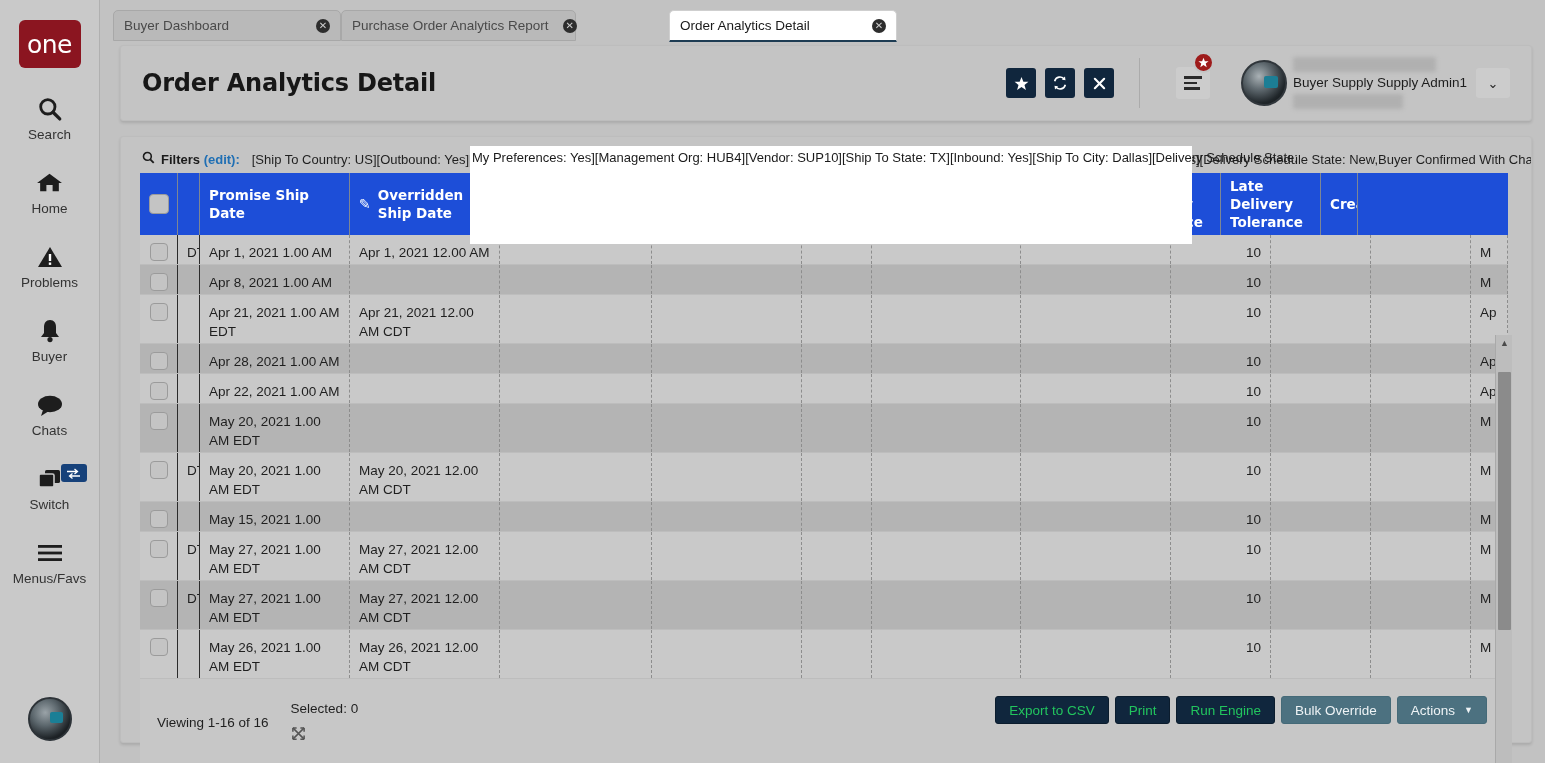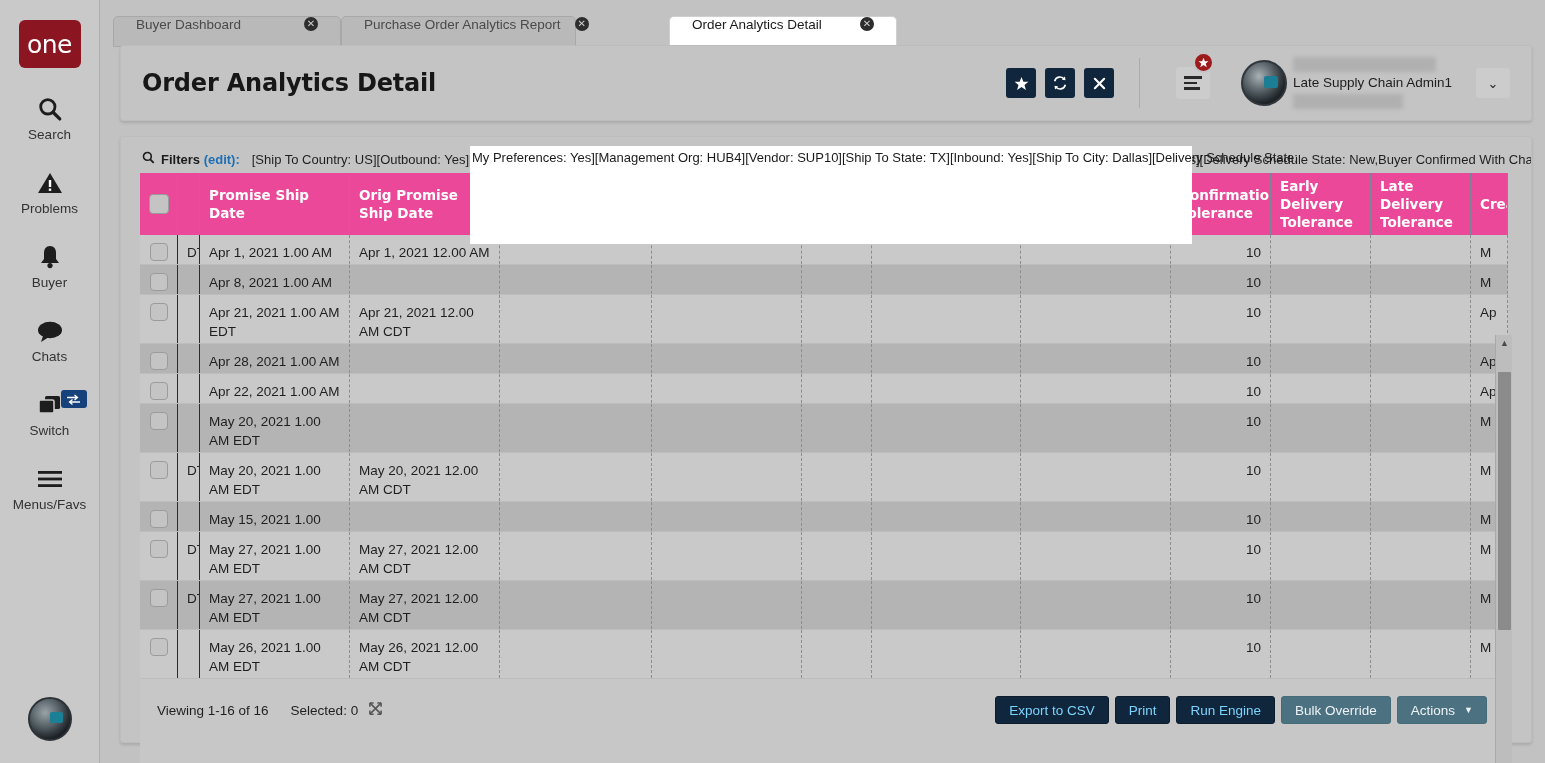"Buyer Dashboard" .tab { align-items: flex-start -> center; padding: 0 22px -> 0 10px; top: 16px -> 10px }
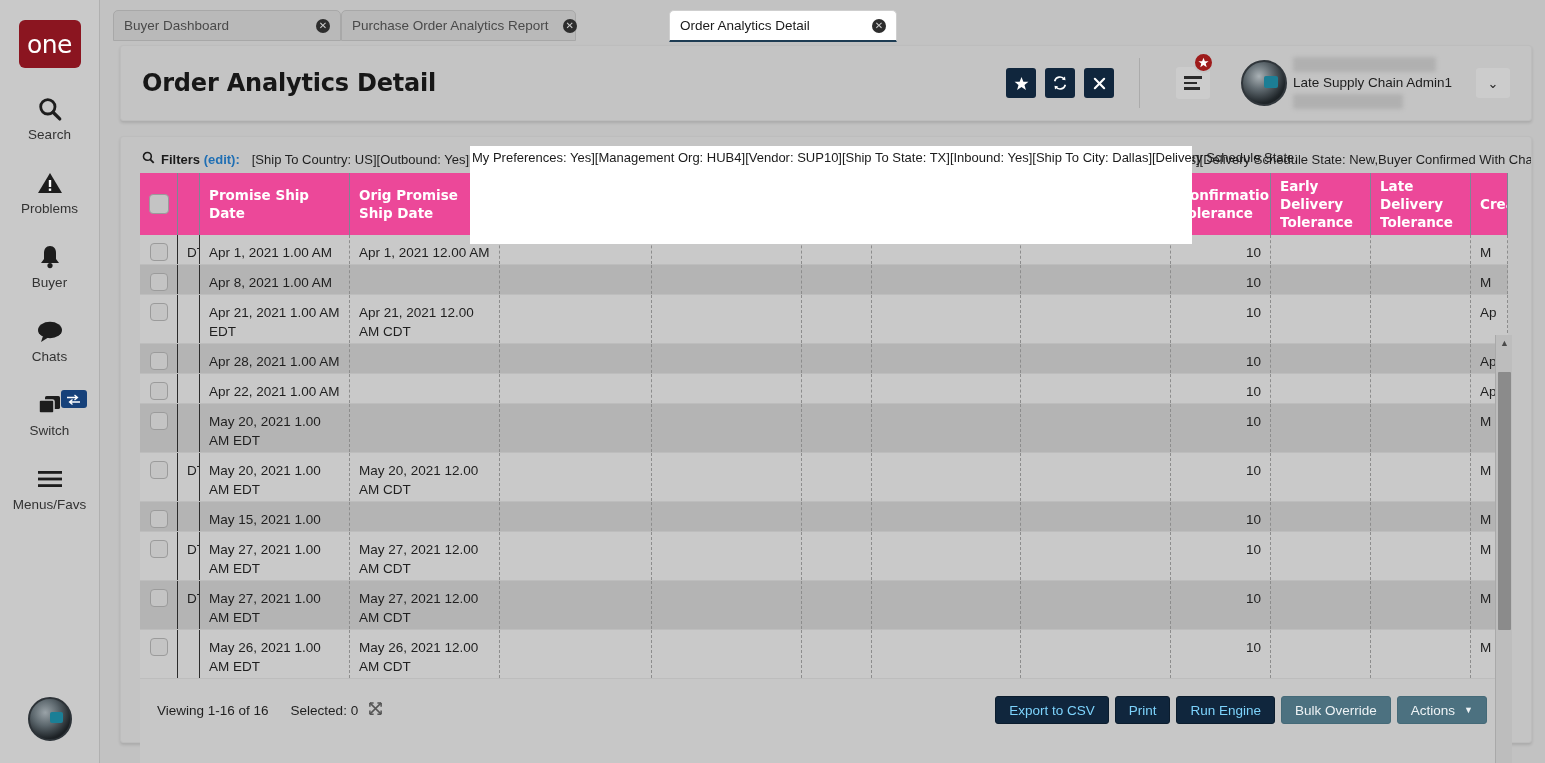"Late Supply Chain Admin1" div { text: Late Supply Chain -> Buyer Supply Supply }
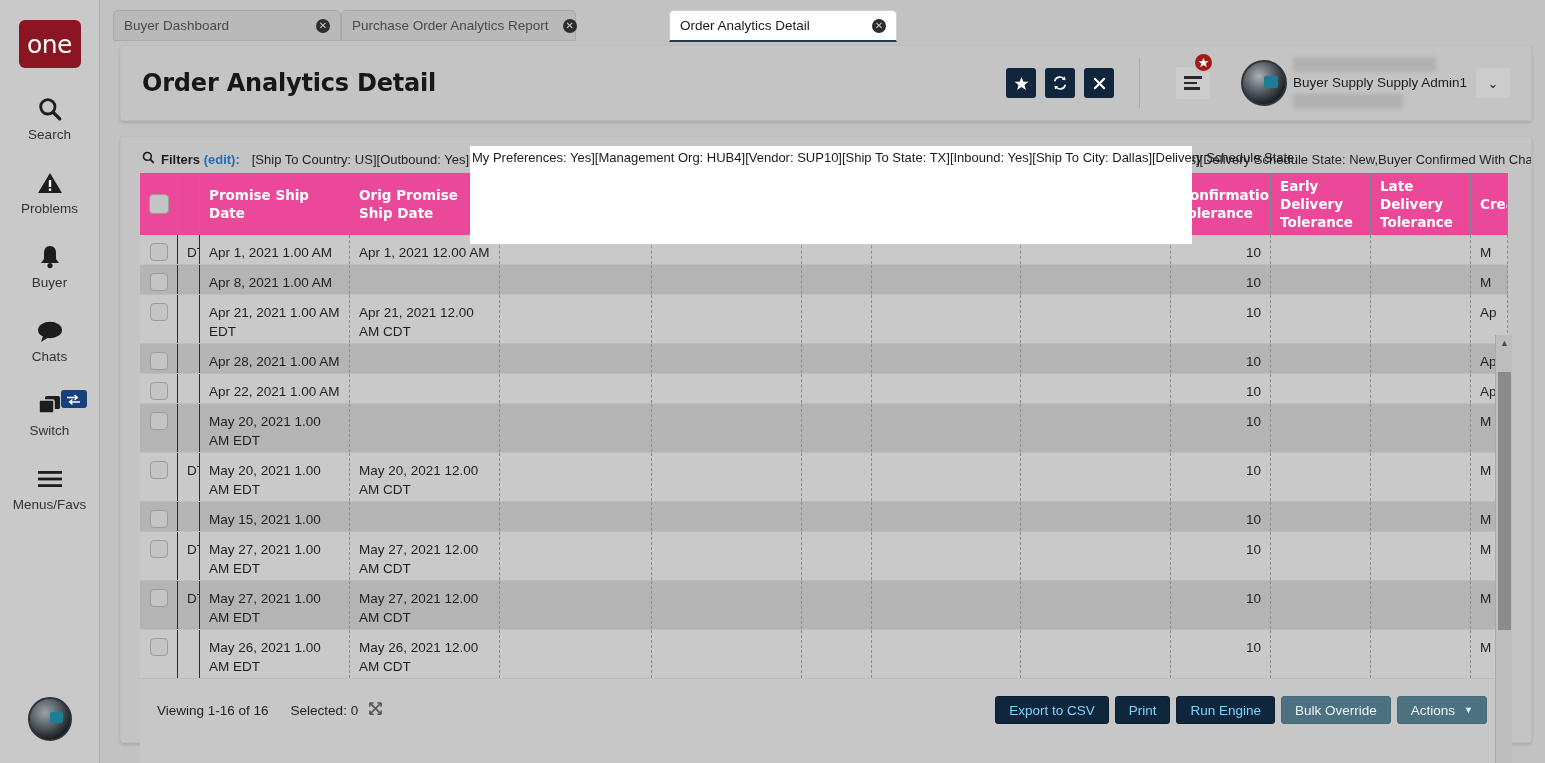"Promise Ship Date" #gridhead { background: #ec4899 -> #1d4ed8 }
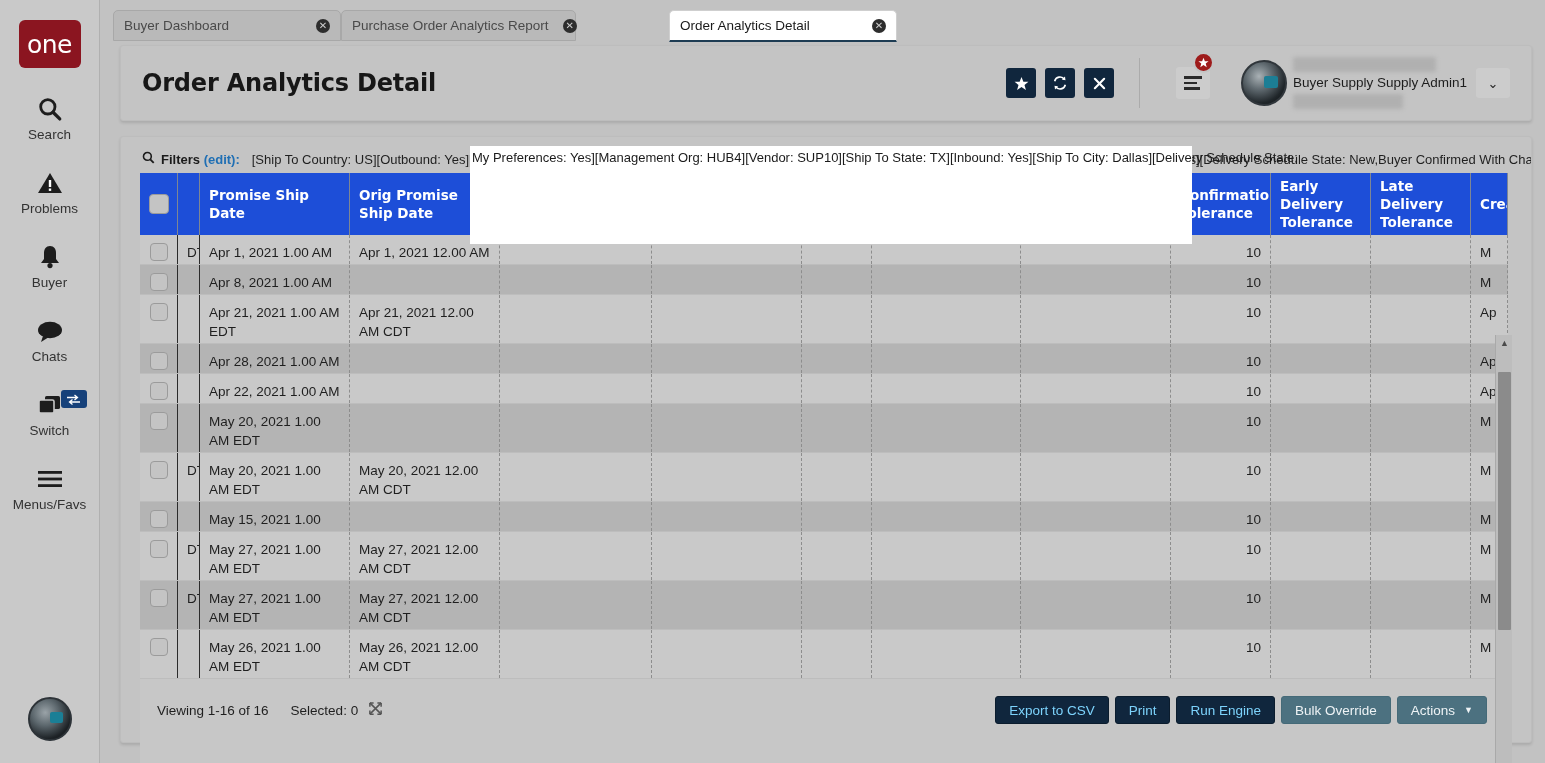"Orig Promise Ship Date" div.hcell { html: <div> <span>Orig Promise Ship Date</span> </div> -> none }
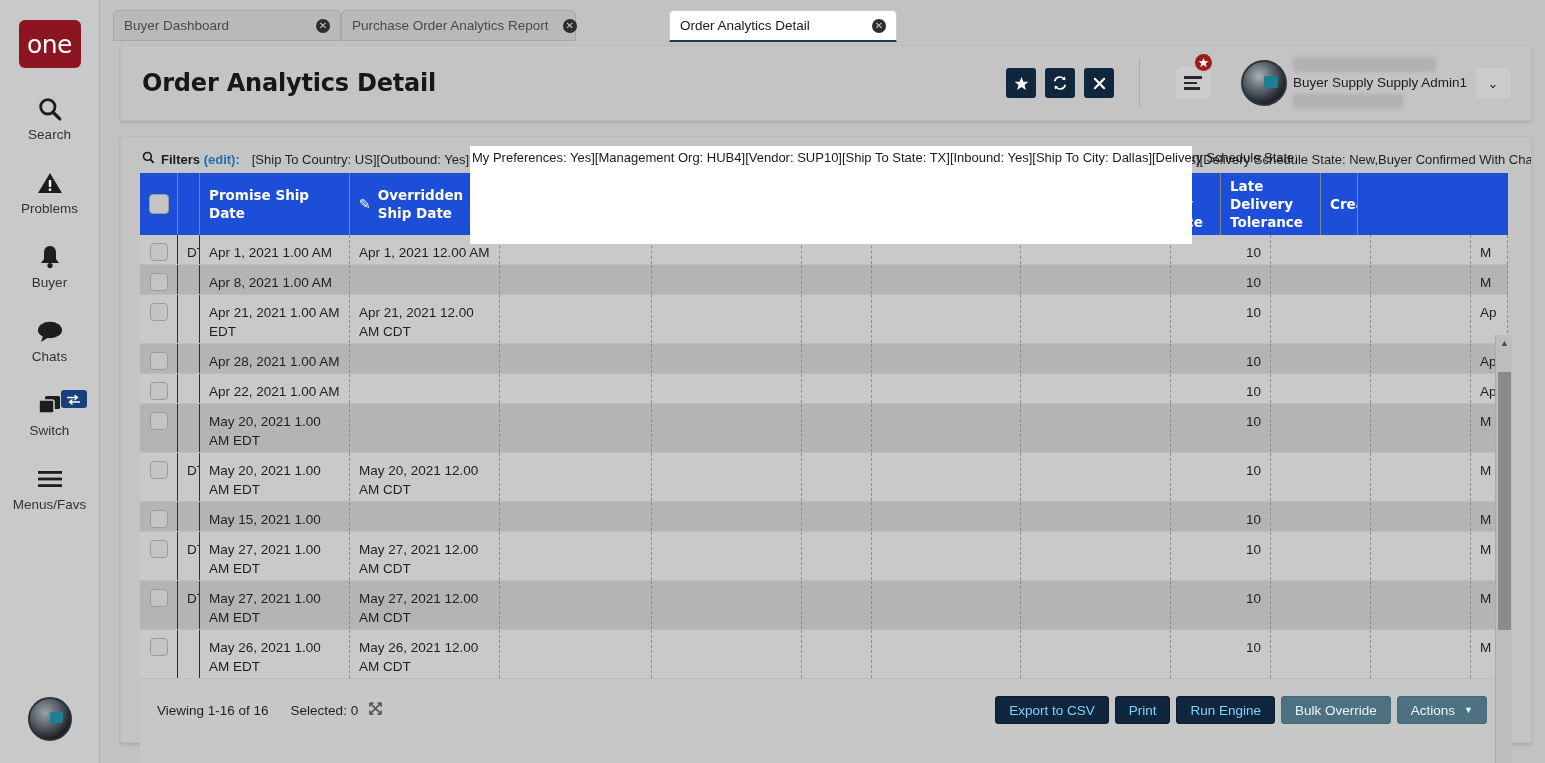"Home" div.navitem { html: none -> <div> <span> <svg> <path></path> </svg> </span> <span>Home</span> </div> }
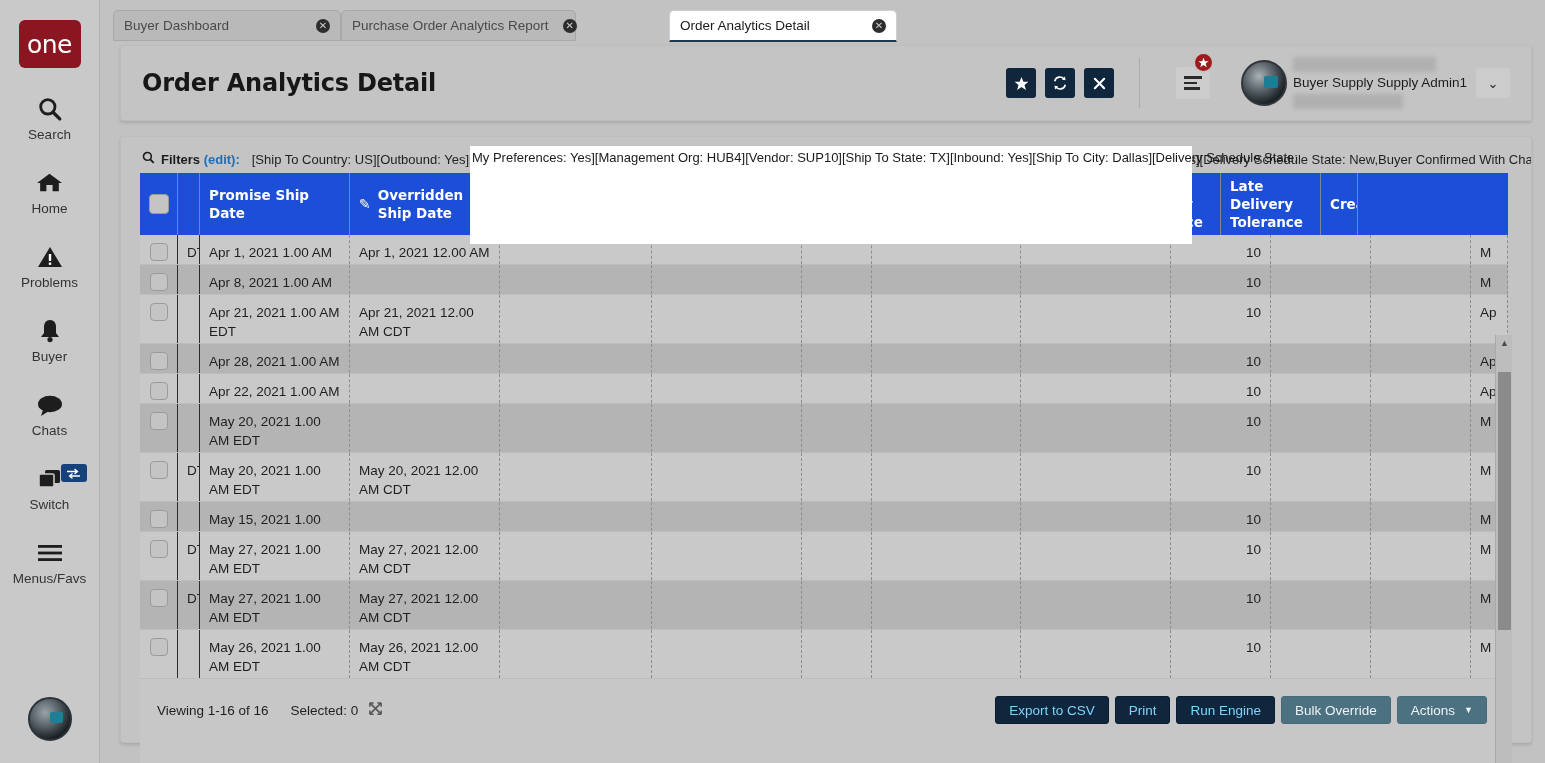"Selected: 0" span { align-items: center -> none; flex-direction: none -> column }
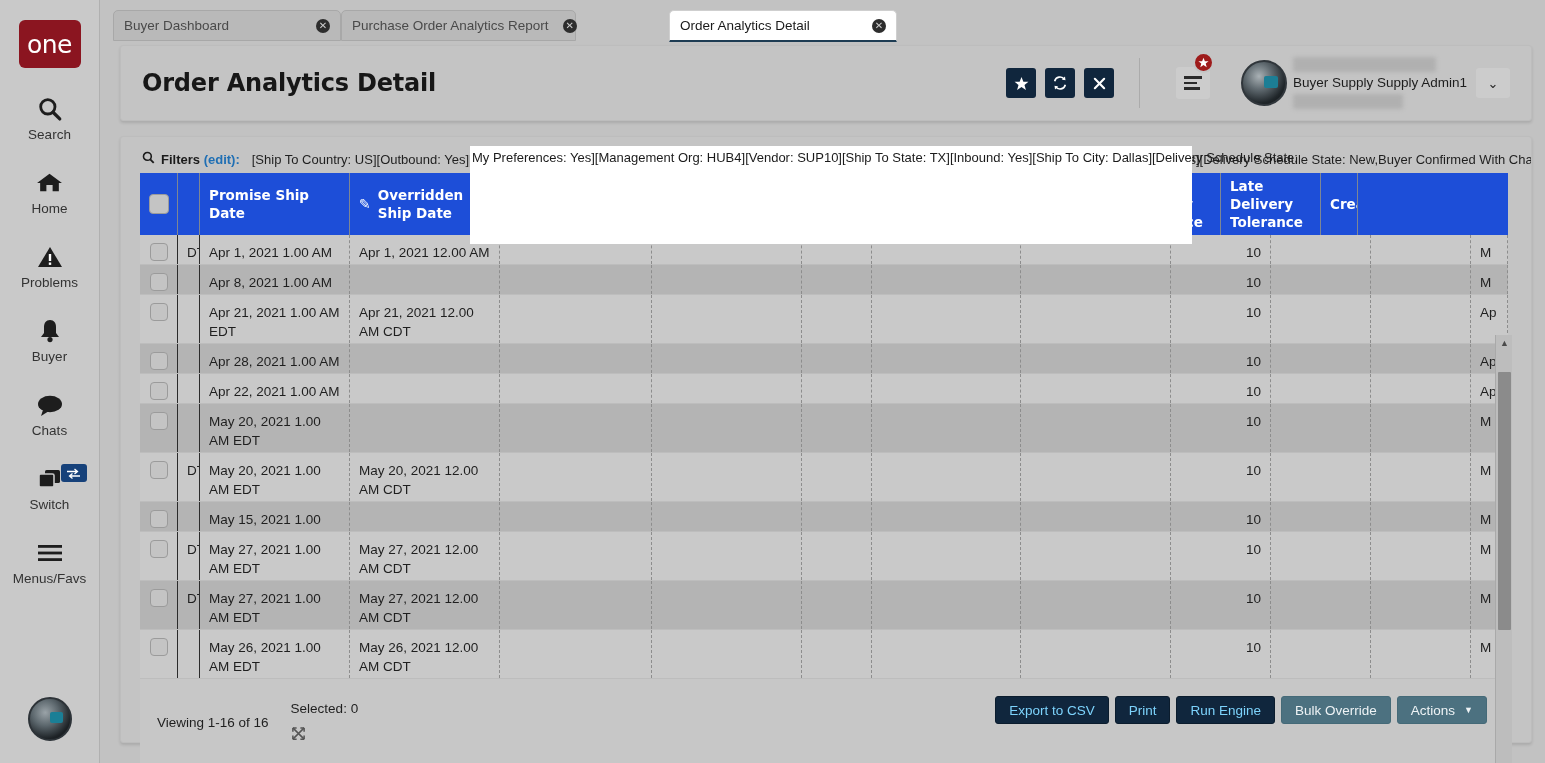"Export to CSV" .fbtn { color: #7dd3fc -> #22c55e }
